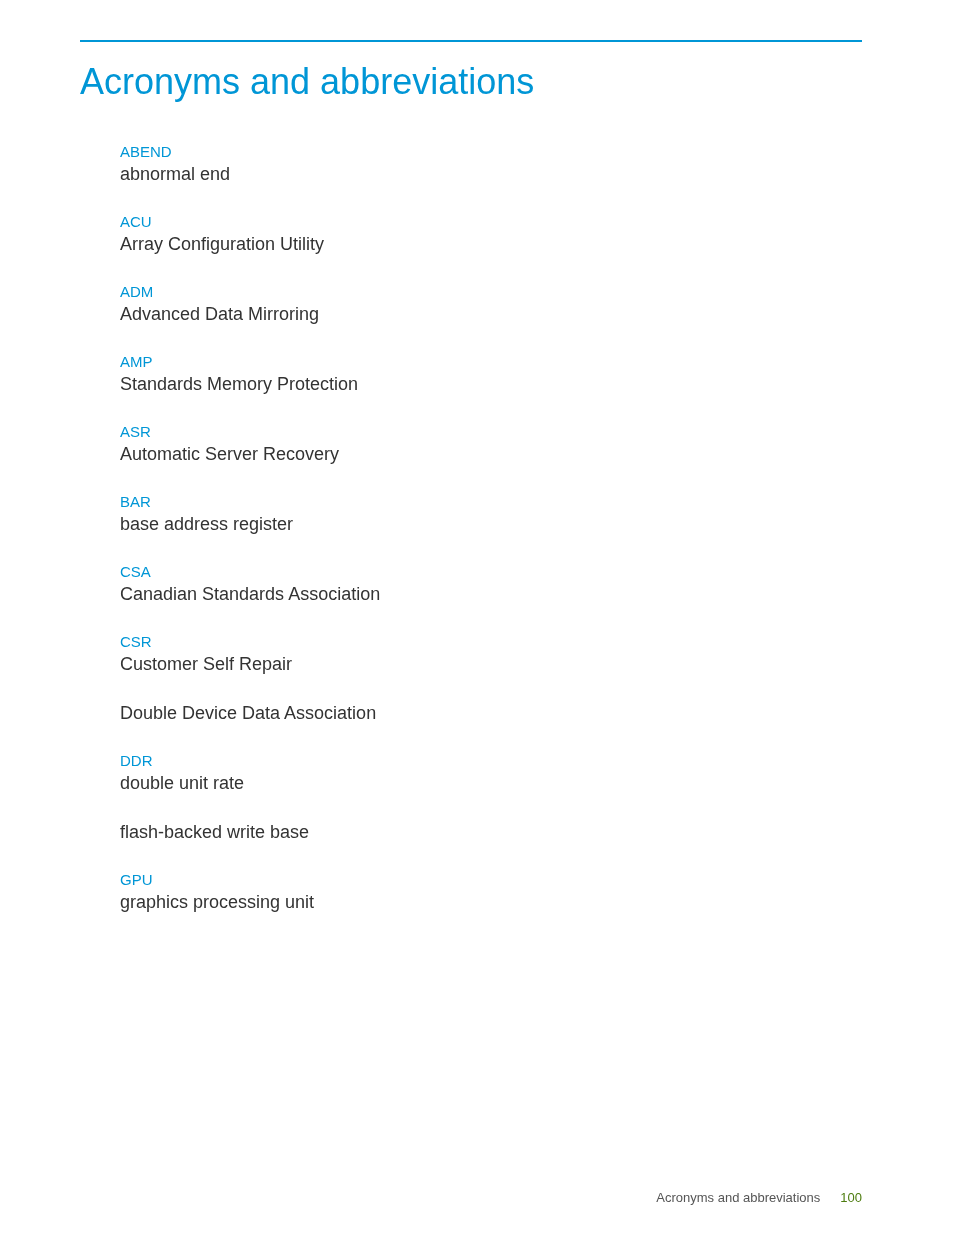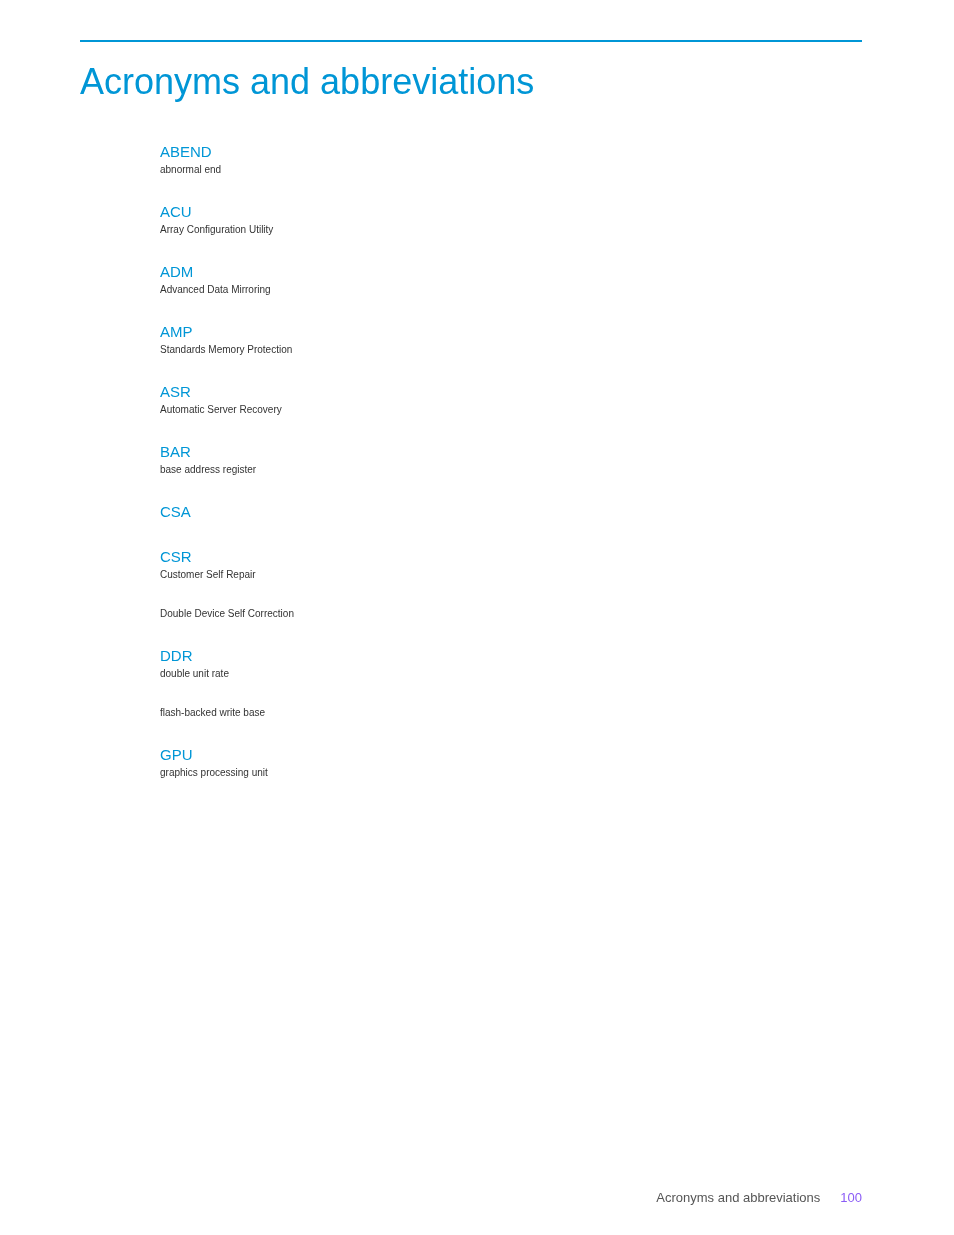"ABEND" .acronym-section { margin-left: 80px -> 40px }
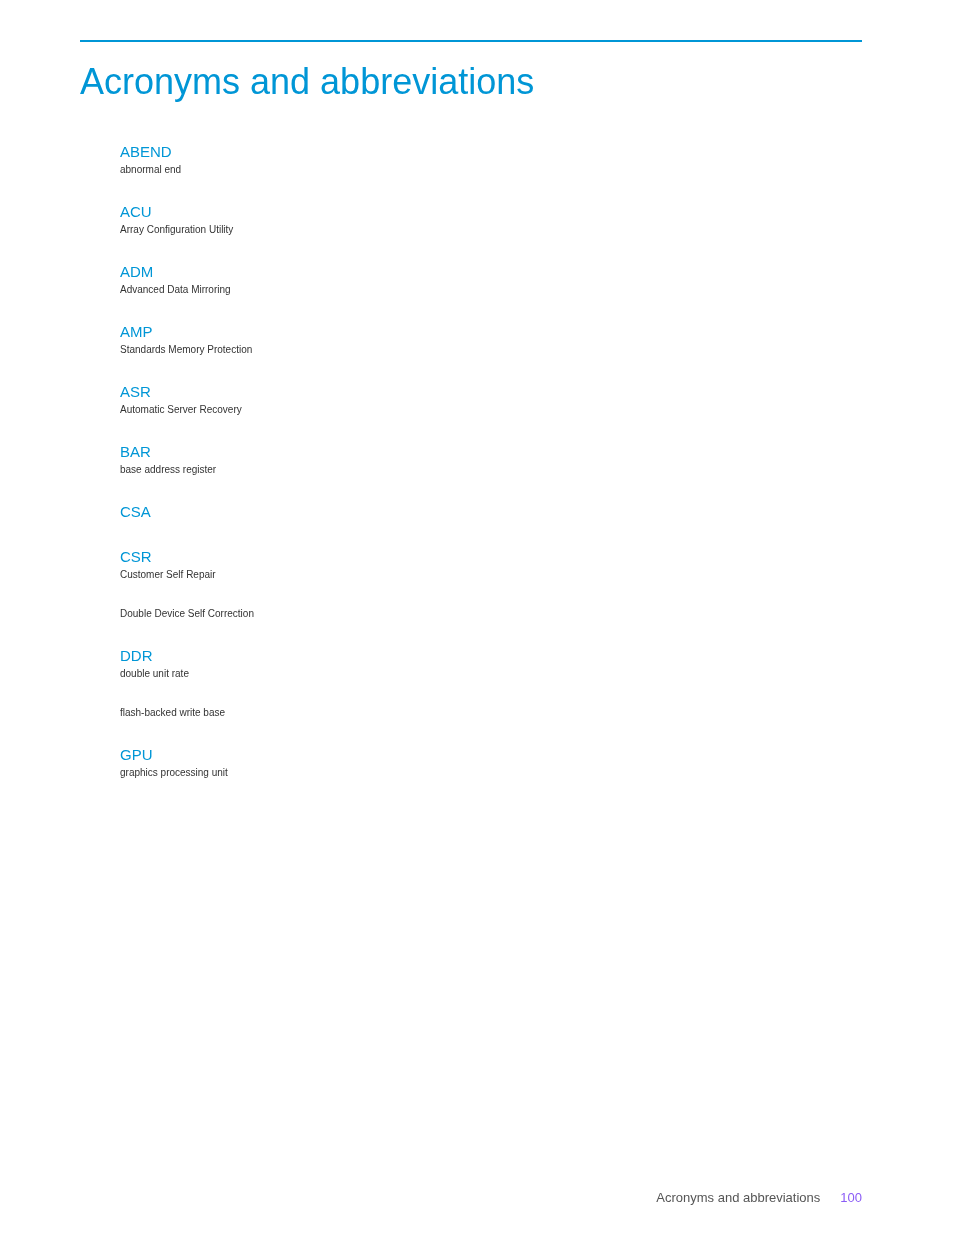"abnormal end" .acronym-definition { font-size: 10px -> 18px }
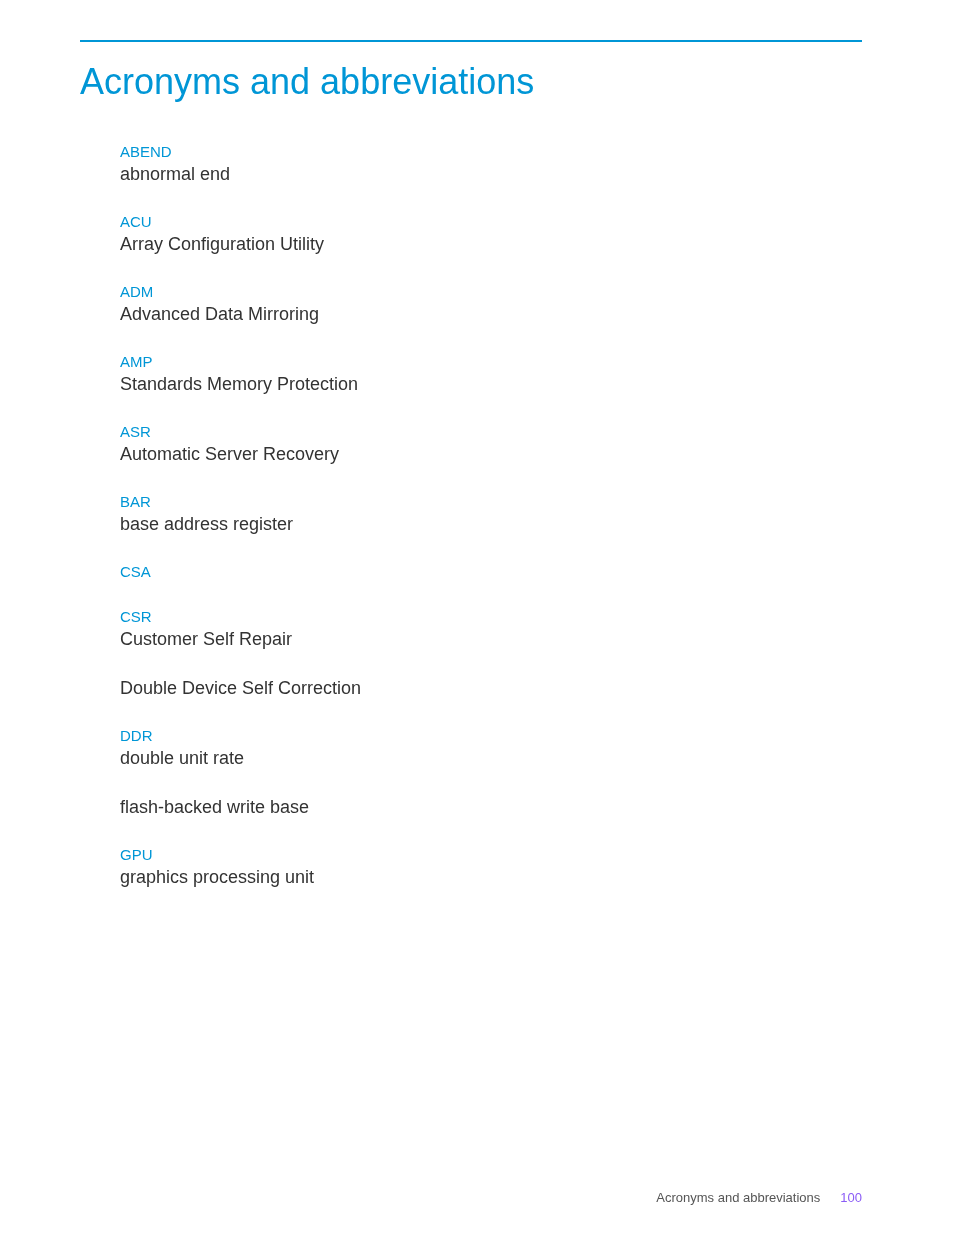"Canadian Standards Association" div.acronym-definition { html: none -> <div>Canadian Standards Association</div> }
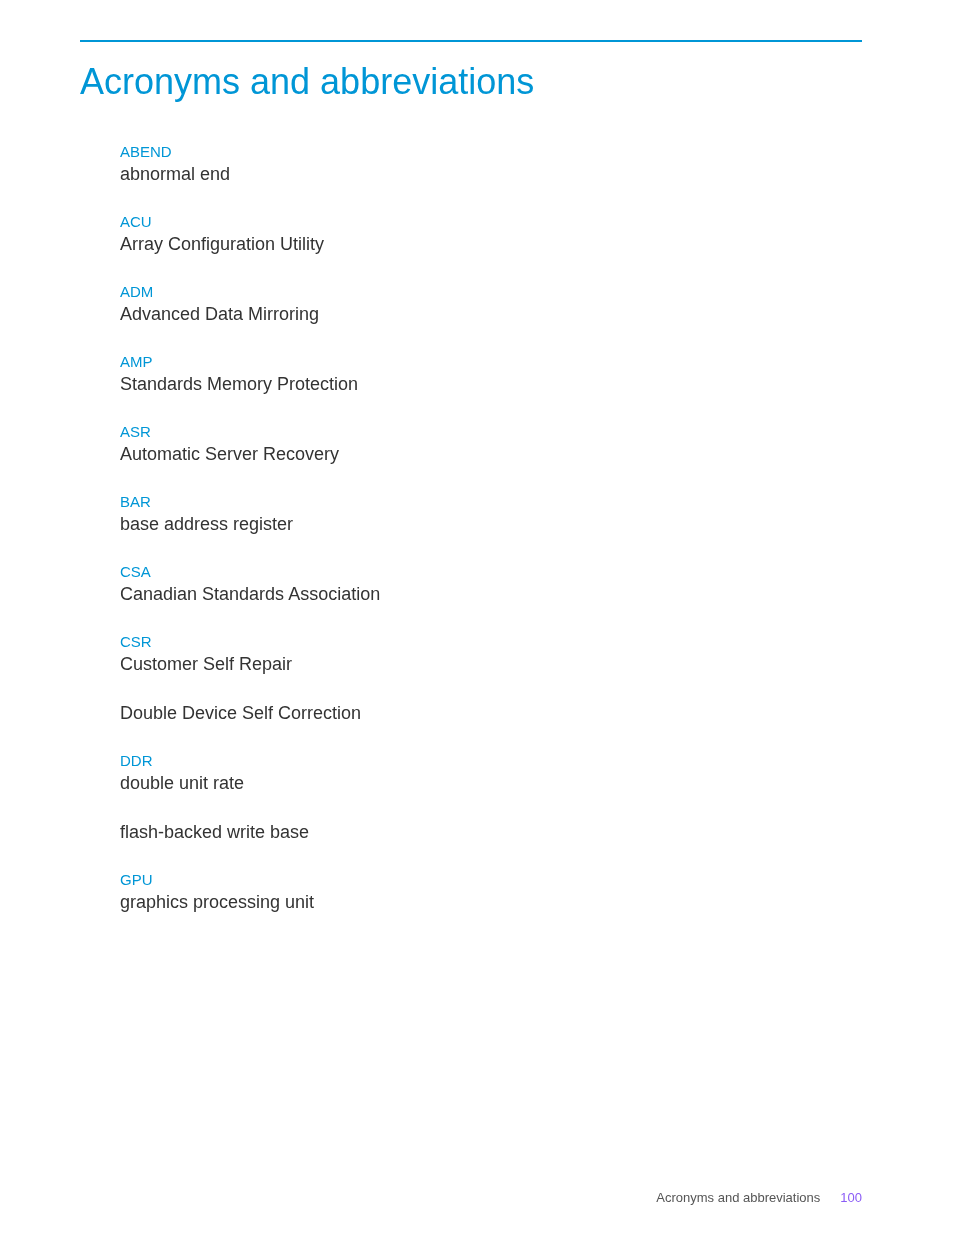"Double Device Self Correction" div.acronym-definition { text: Self Correction -> Data Association }
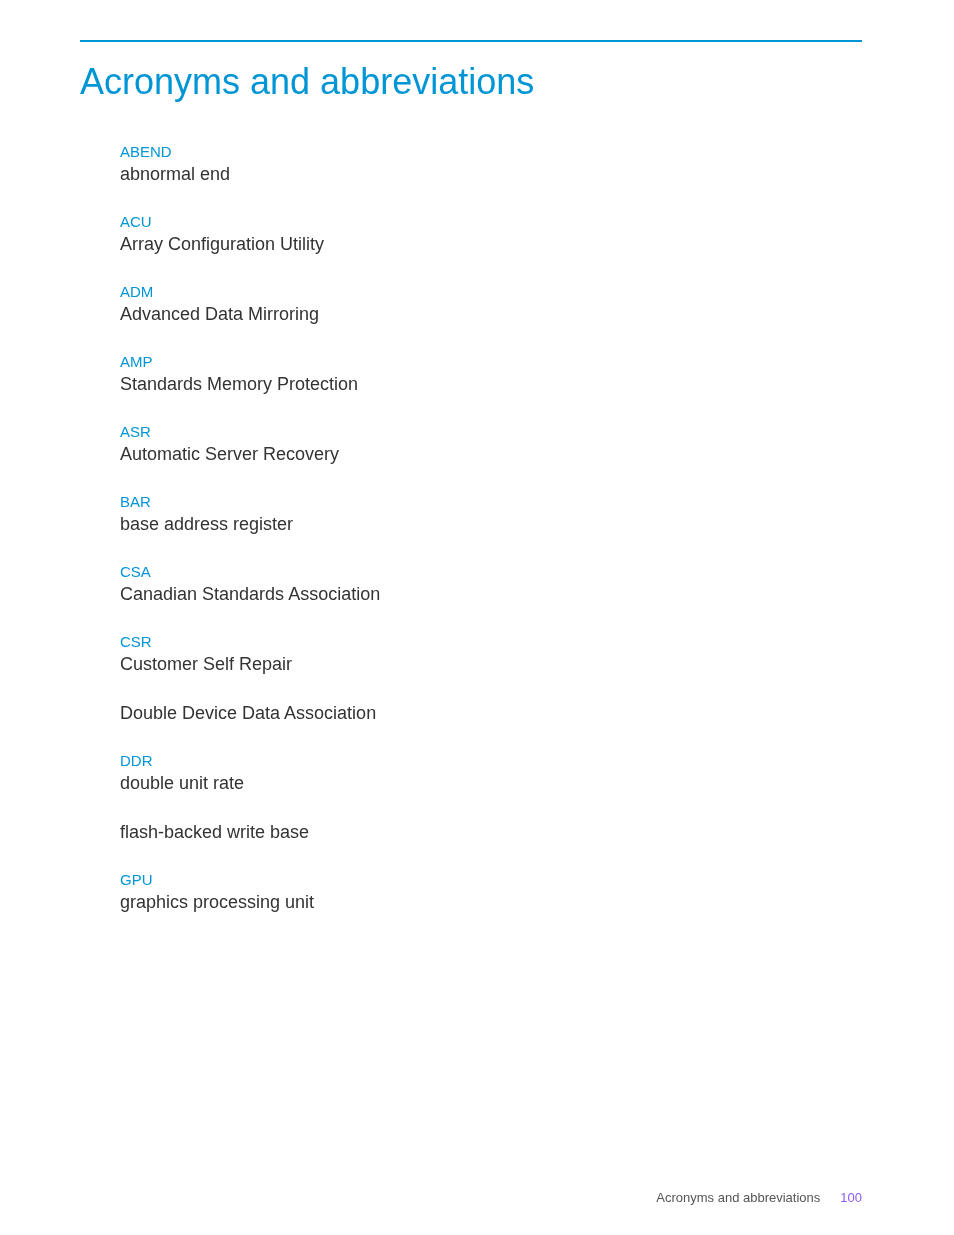"100" .footer-page-number { color: #8b5cf6 -> #4d7c0f }
